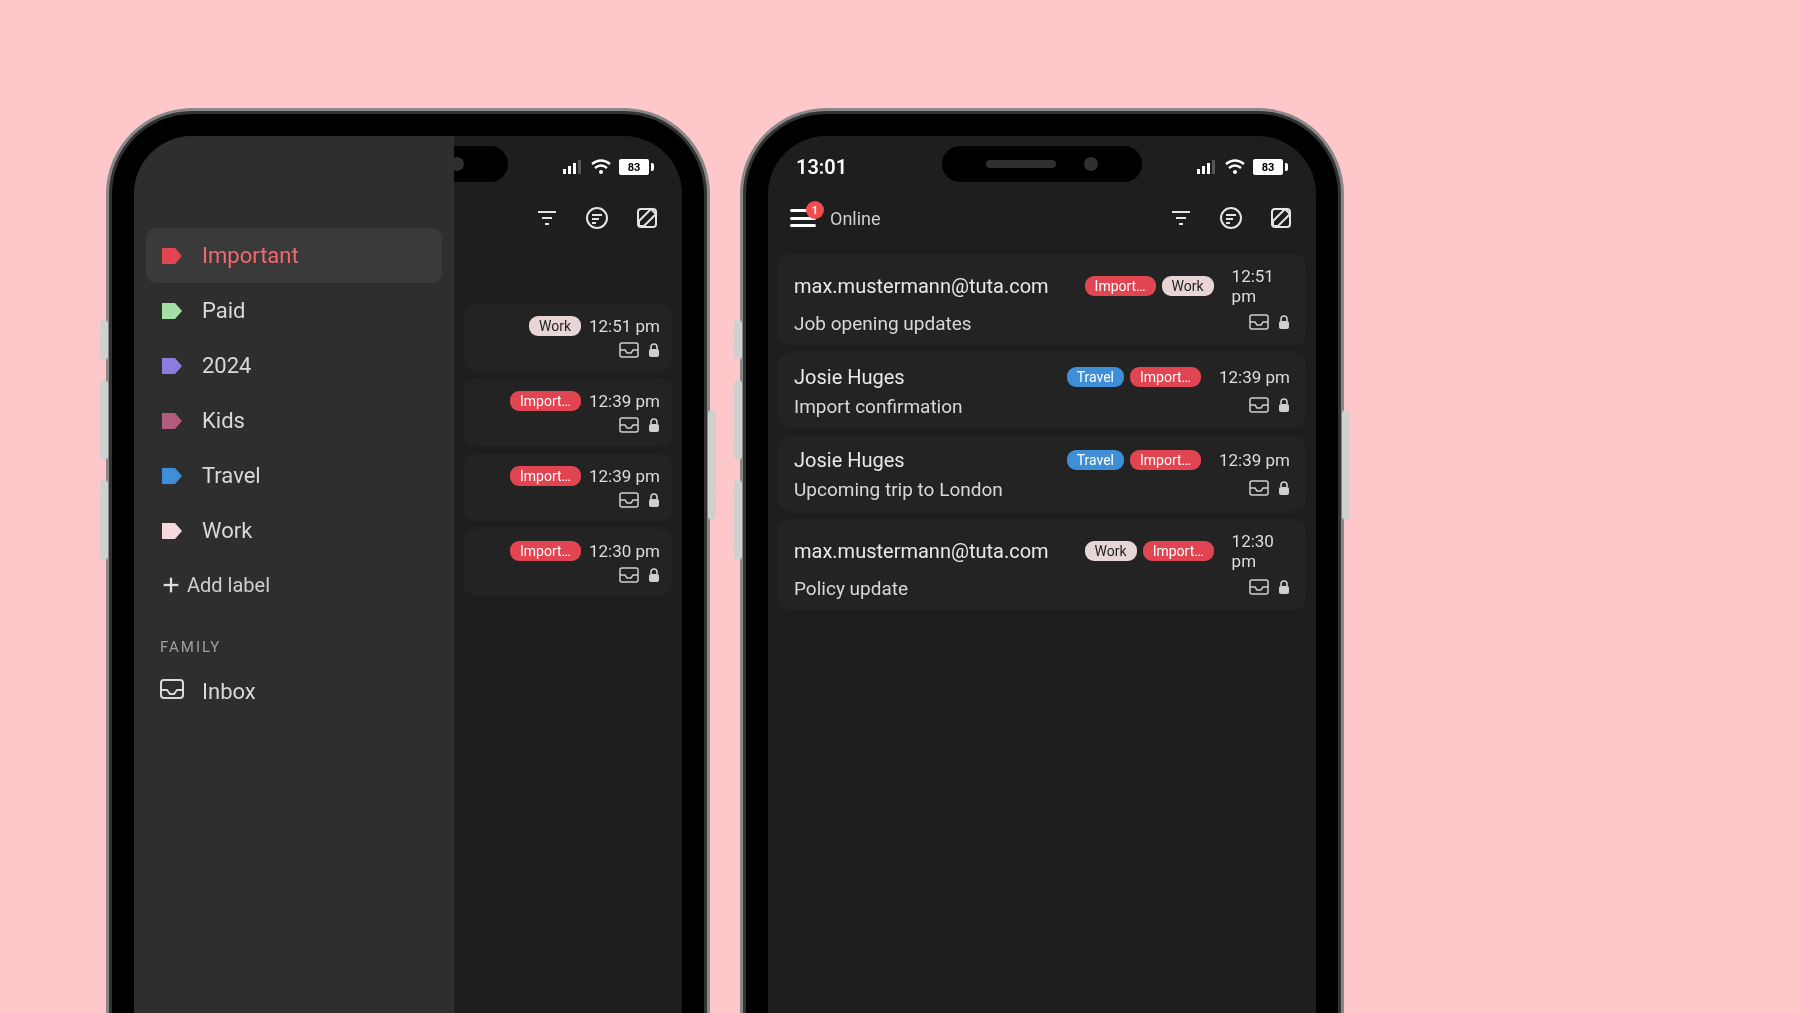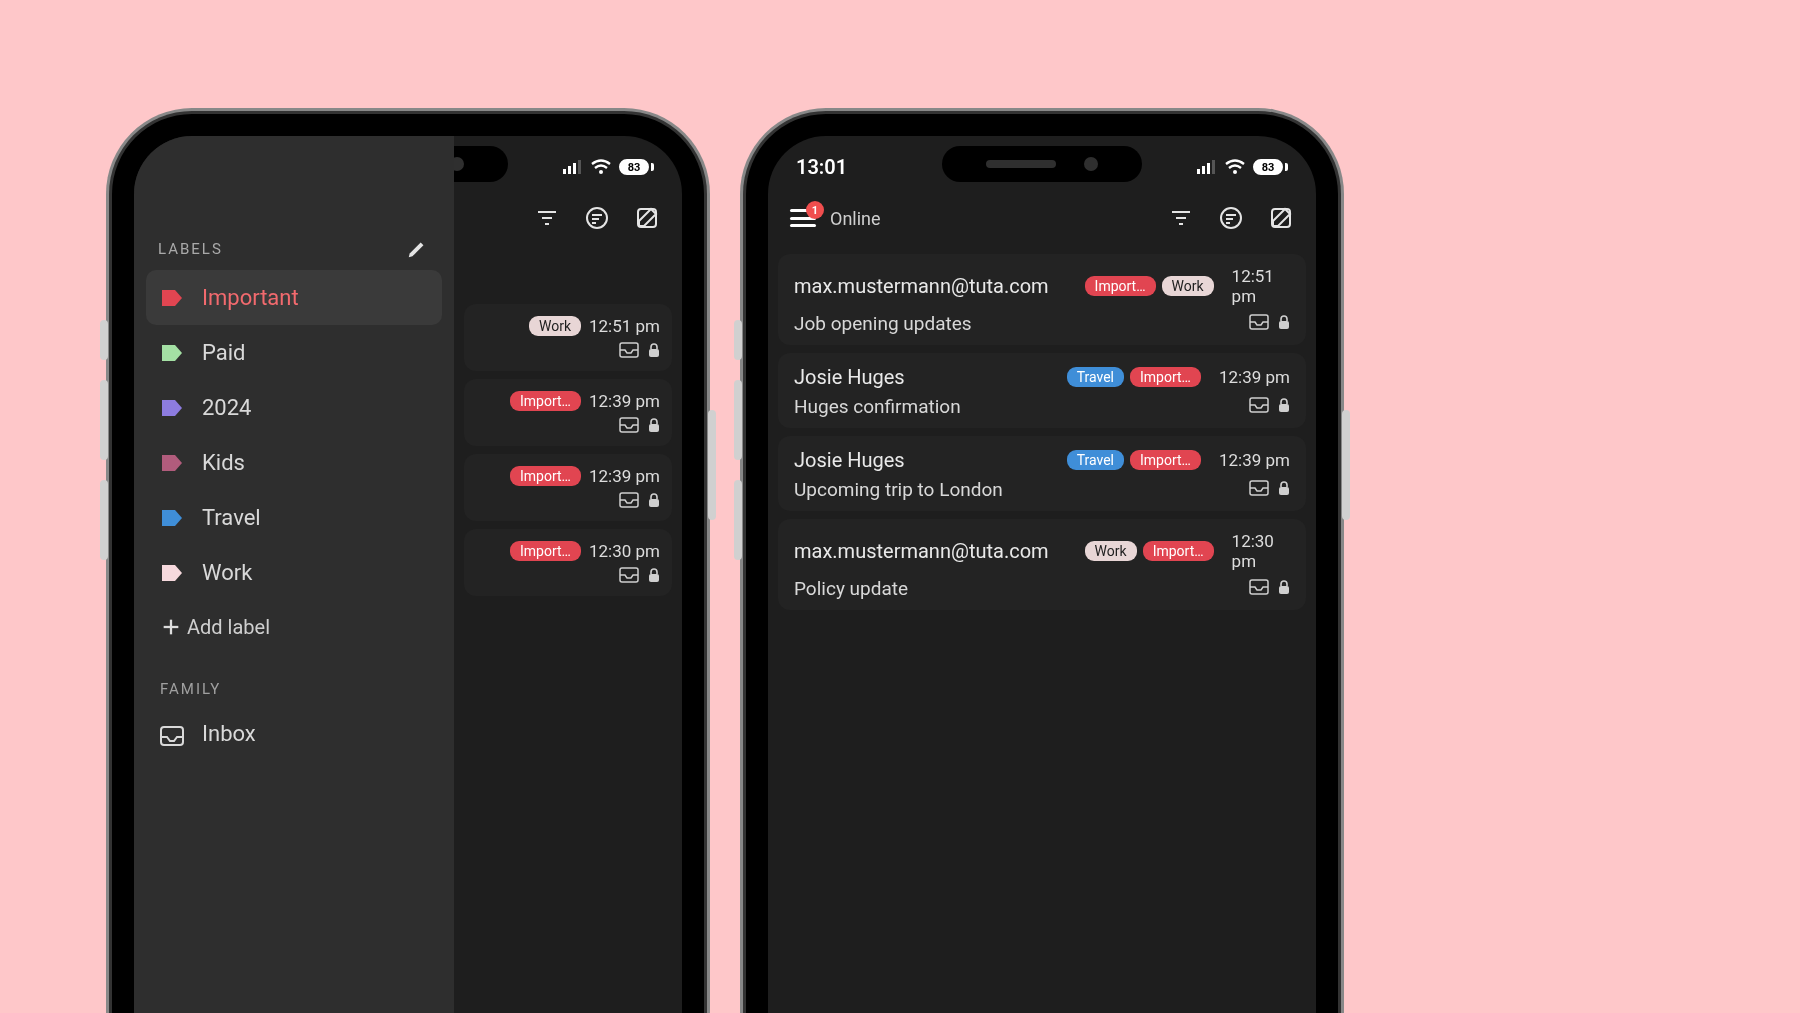"83" .battery-pill .battery { border-radius: 8px -> 2px }
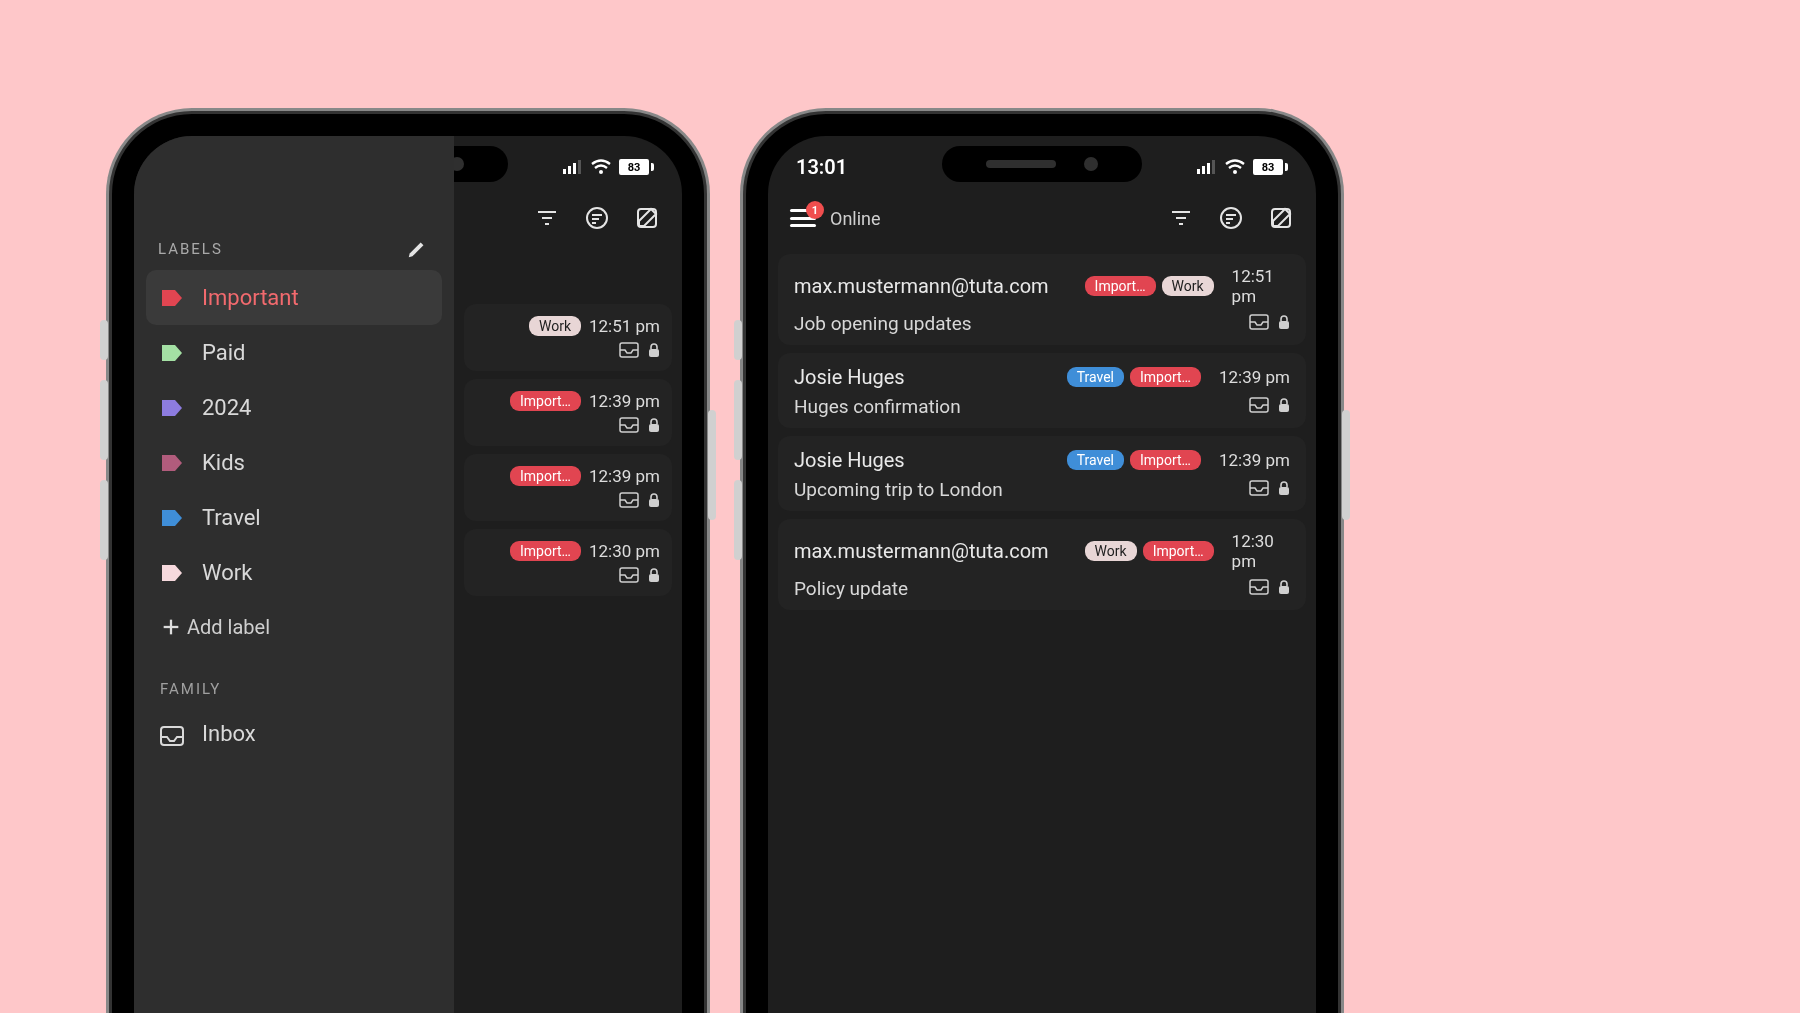"LABELS" div.section-head { html: <div> <span>LABELS</span> <span> <svg> <path></path> </svg> </span> </div> -> none }
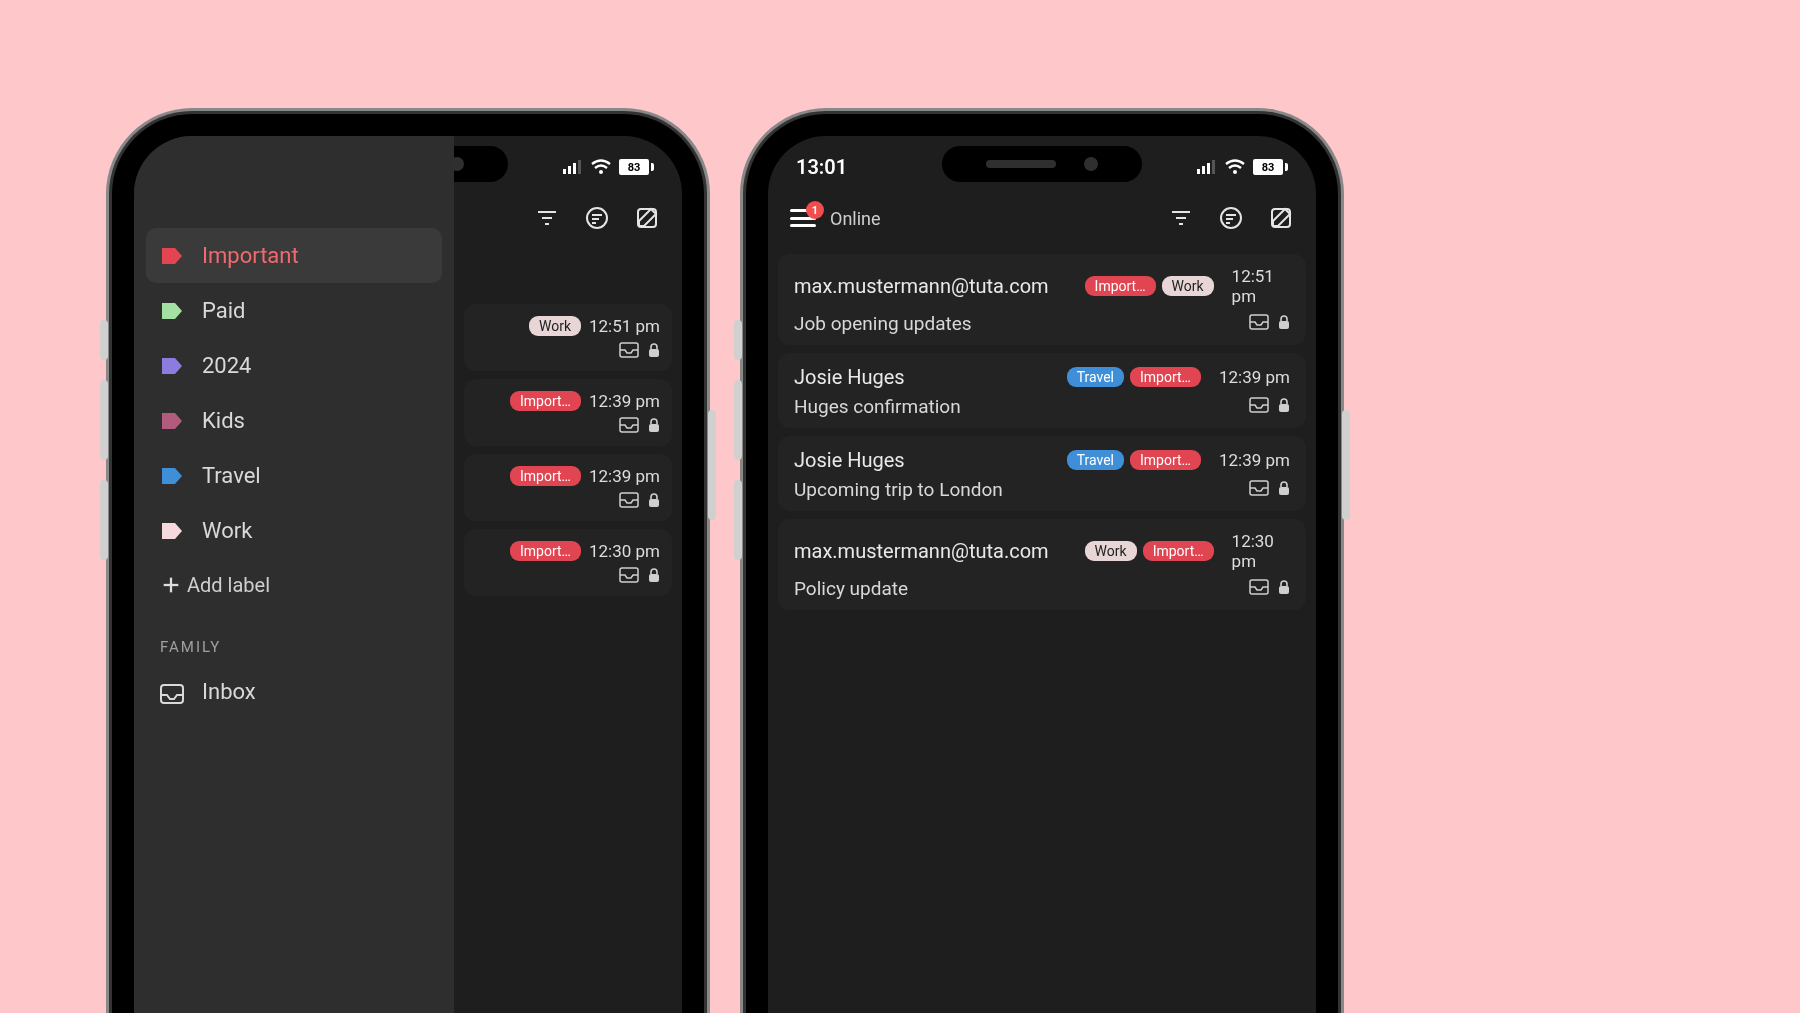"Huges confirmation" span.subject { text: Huges -> Import }
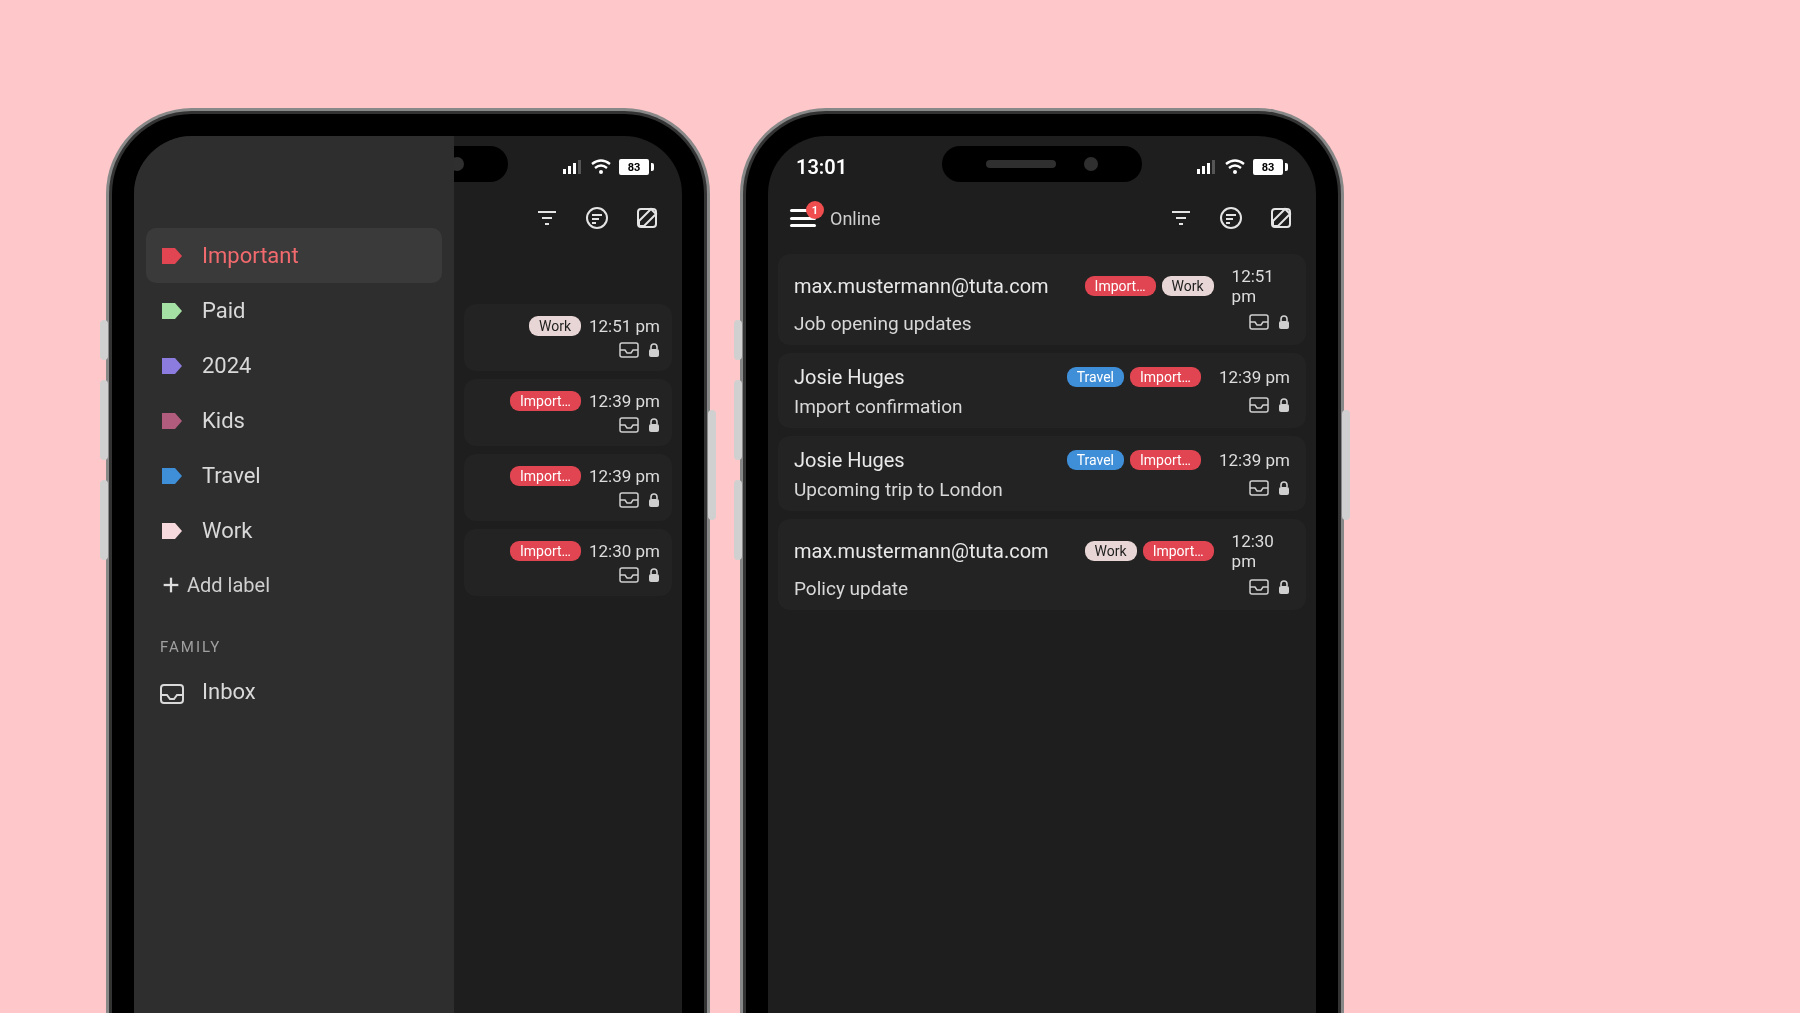"Inbox" .inbox { align-items: flex-end -> flex-start }
